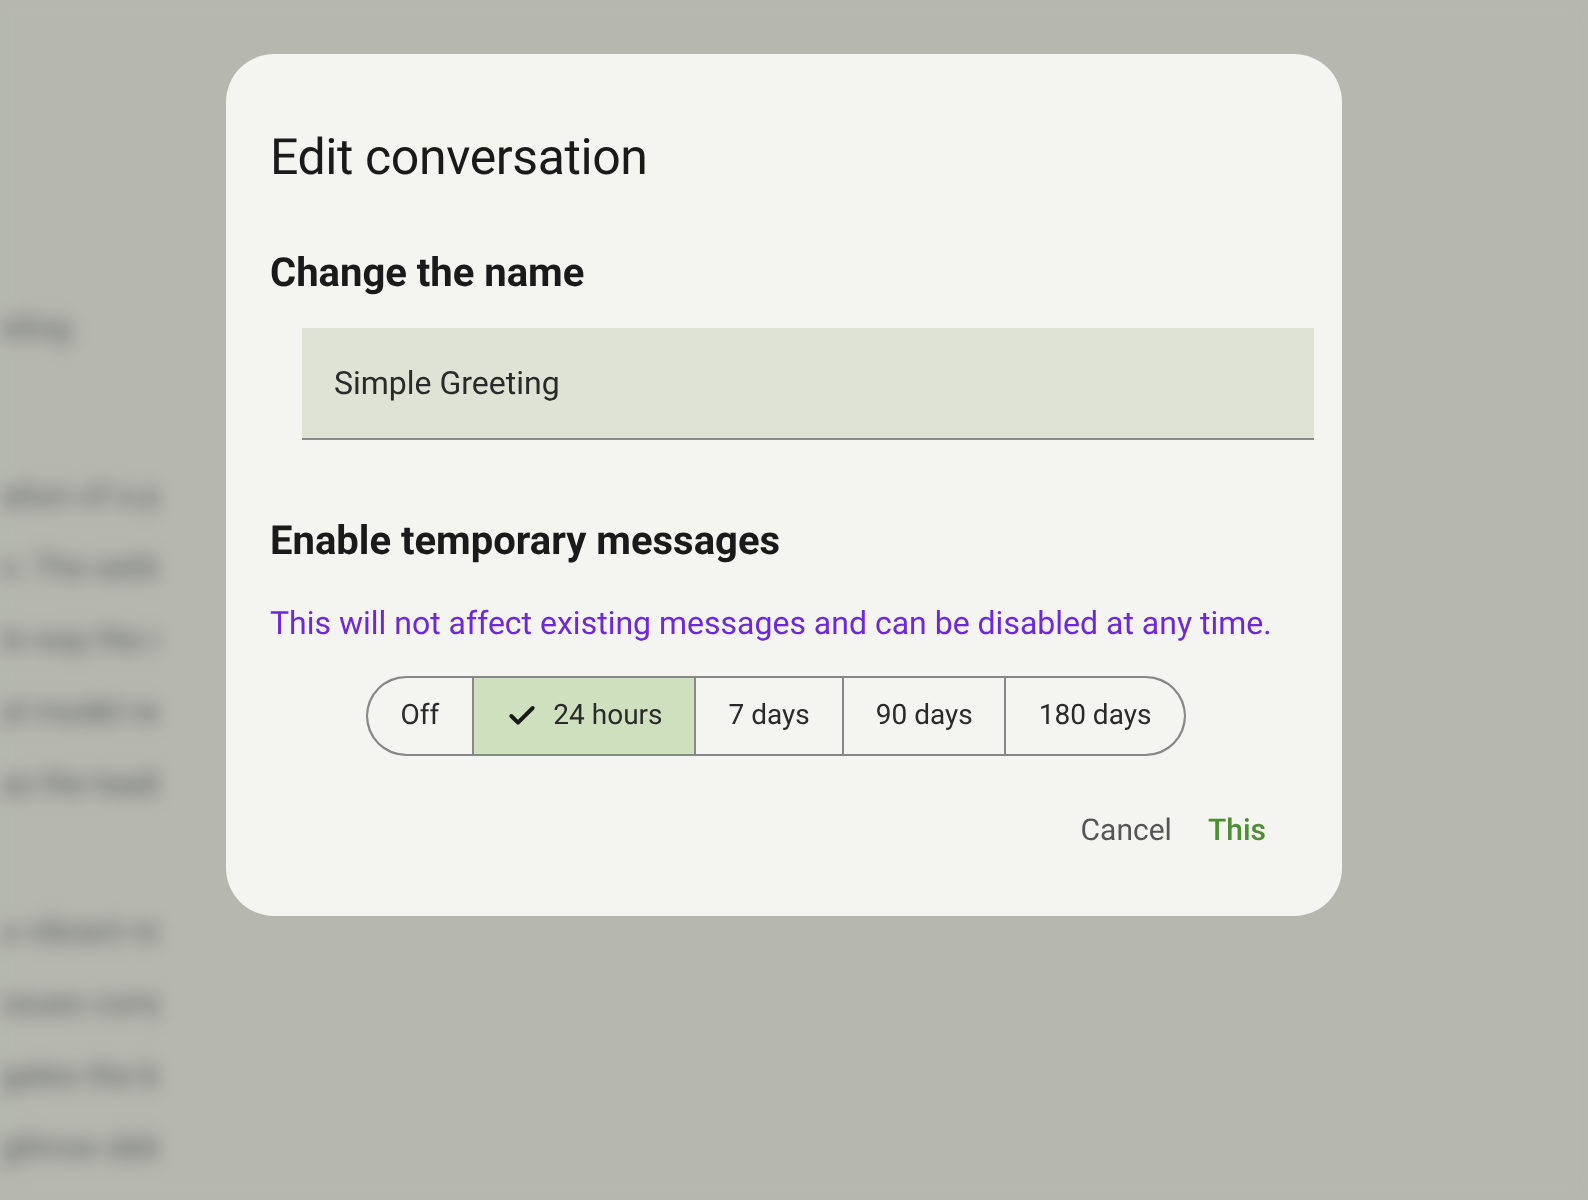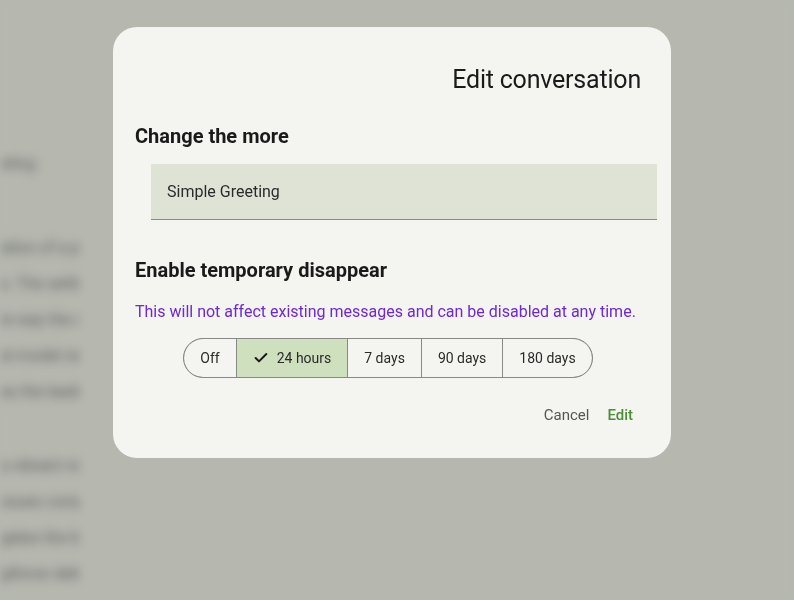"Edit conversation" .modal-title { text-align: right -> none }
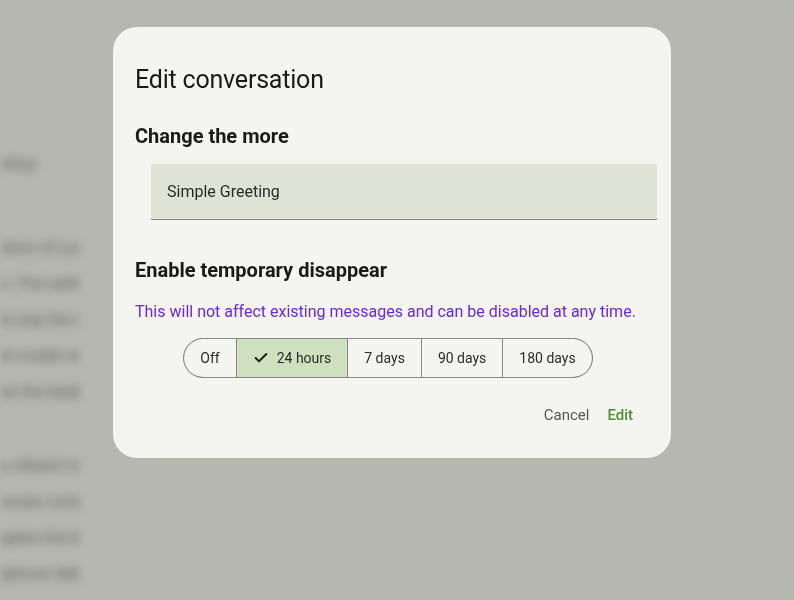"Change the more" h2.section-heading { text: more -> name }
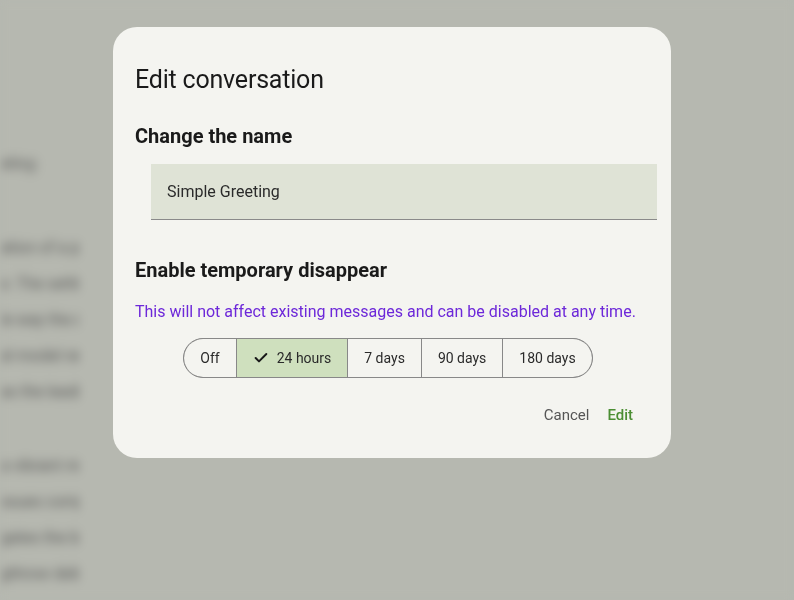"Enable temporary disappear" h2.section-heading { text: disappear -> messages }
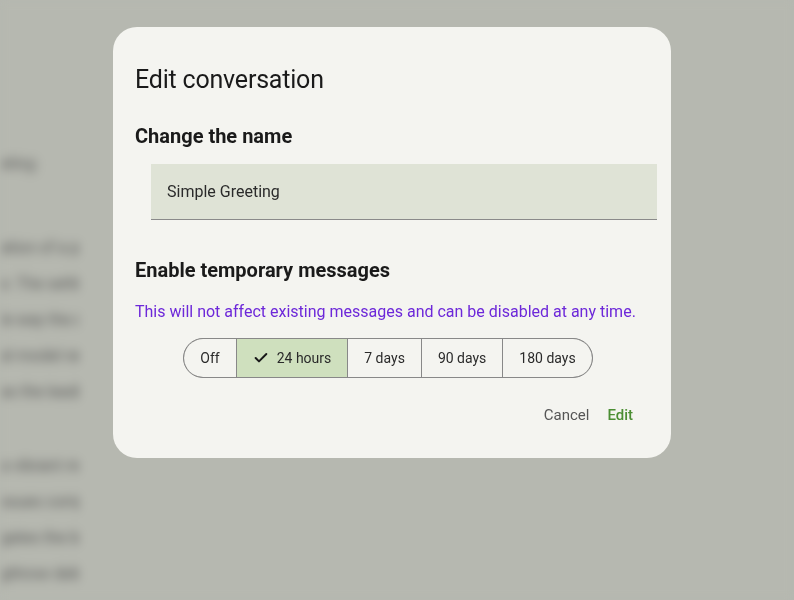"Edit" button.btn { text: Edit -> This }
